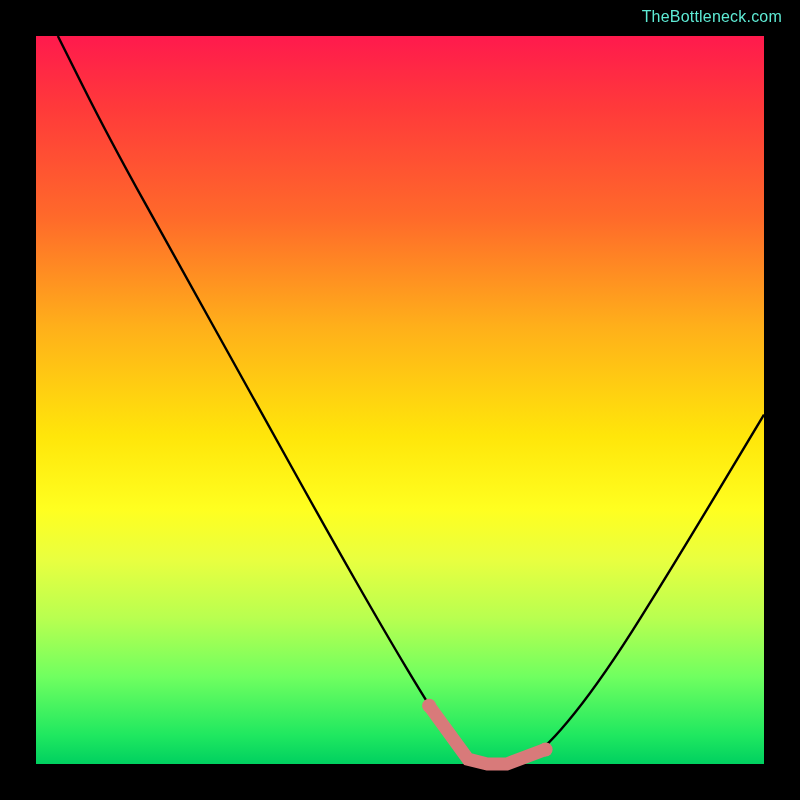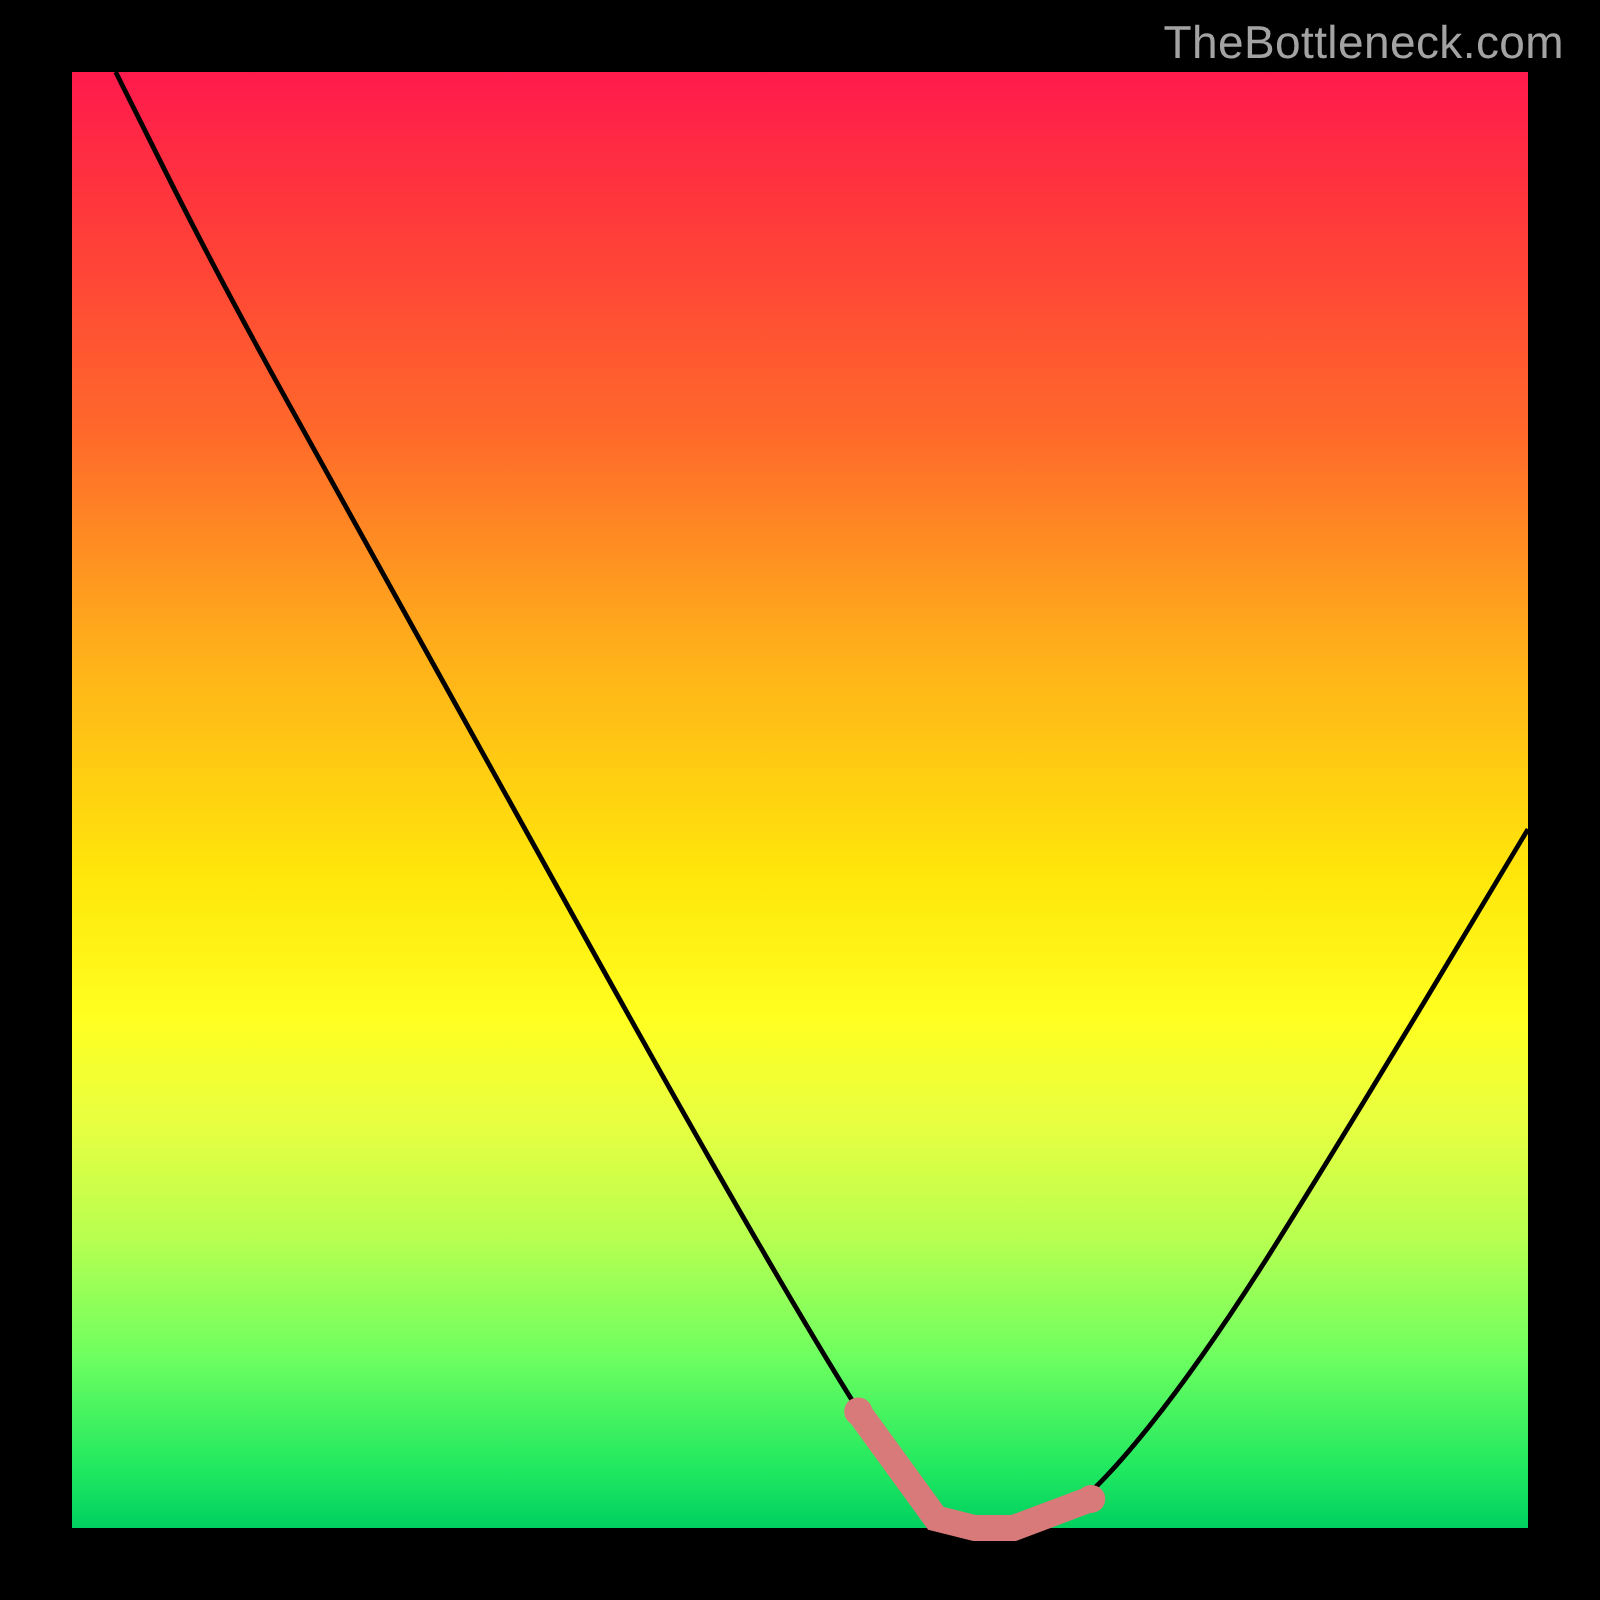"TheBottleneck.com" .watermark { color: #a3a3a3 -> #5eead4; font-size: 23px -> 16px }
